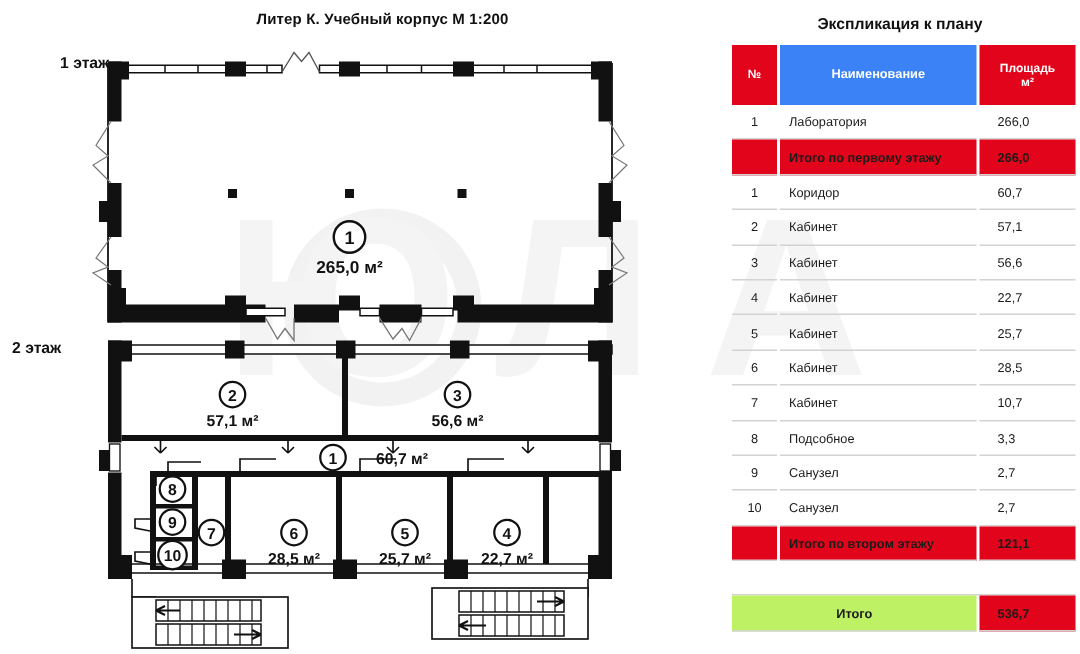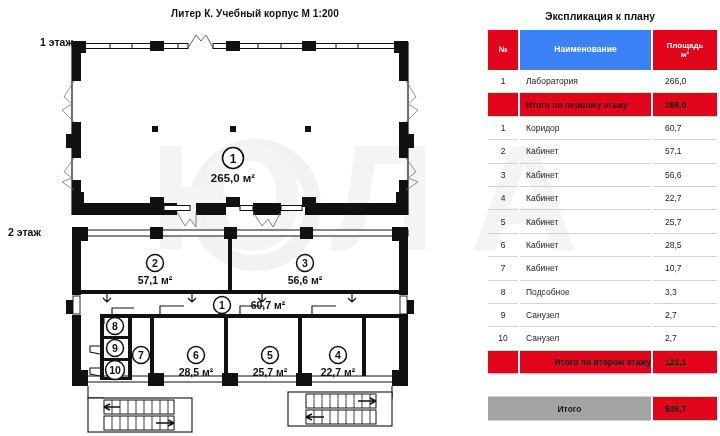"Итого по втором этажу" td.name { text-align: right -> none }
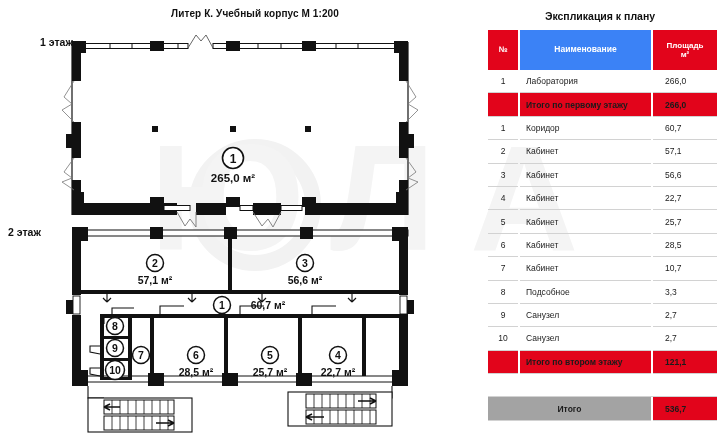"Итого" td { background: #a3a3a3 -> #bef264 }
